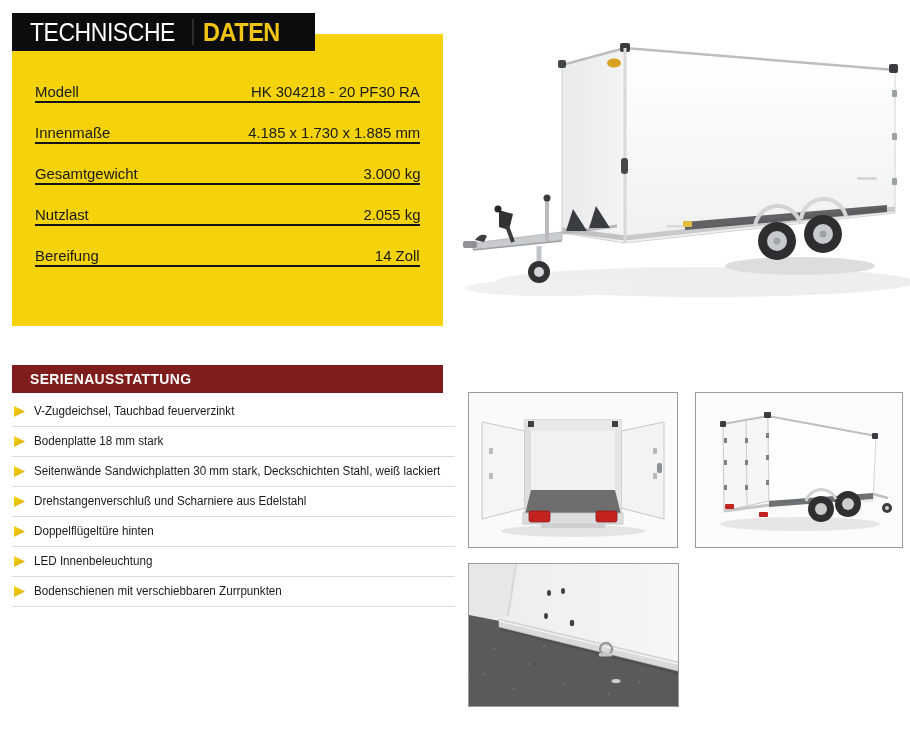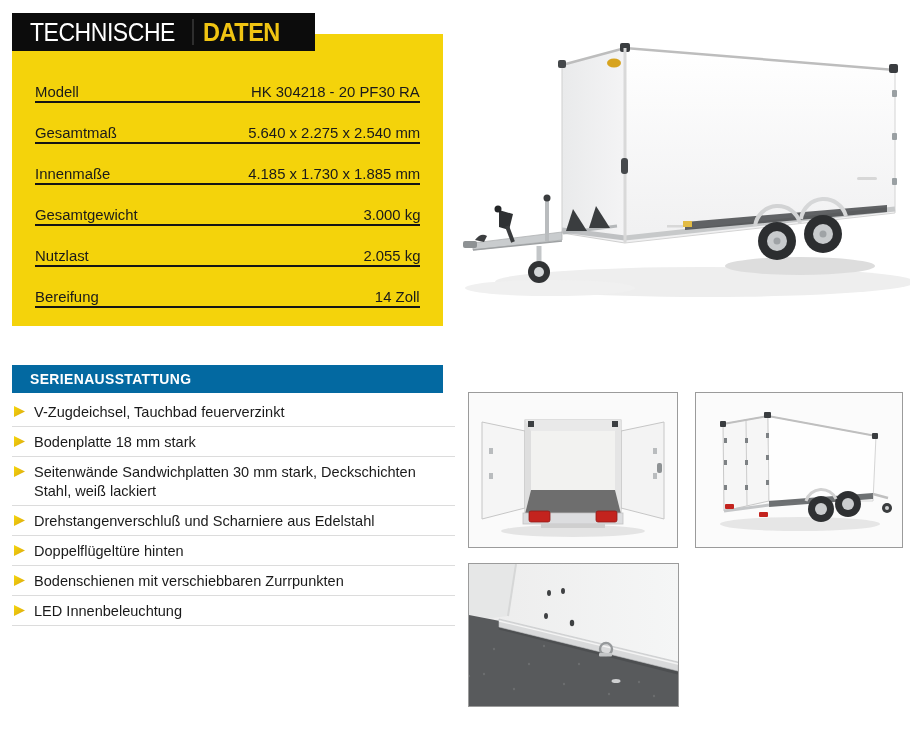"Gesamtmaß" div.spec-row { html: <div> <span>Gesamtmaß</span> <span>5.640 x 2.275 x 2.540 mm</span> </div> -> none }
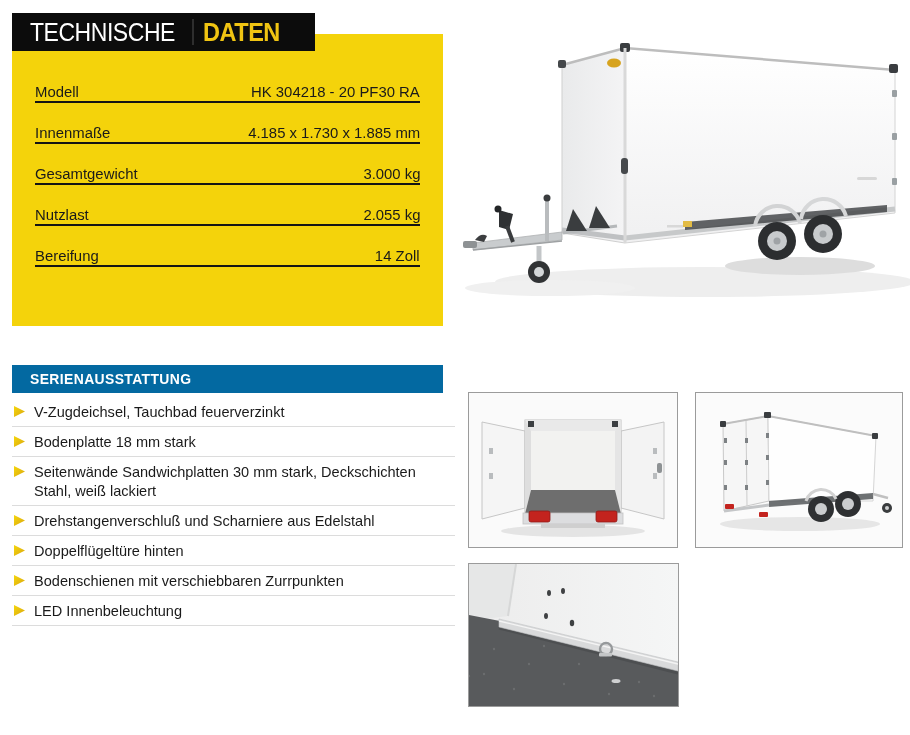"SERIENAUSSTATTUNG" .equip-bar { background: #0369a1 -> #7f1d1d }
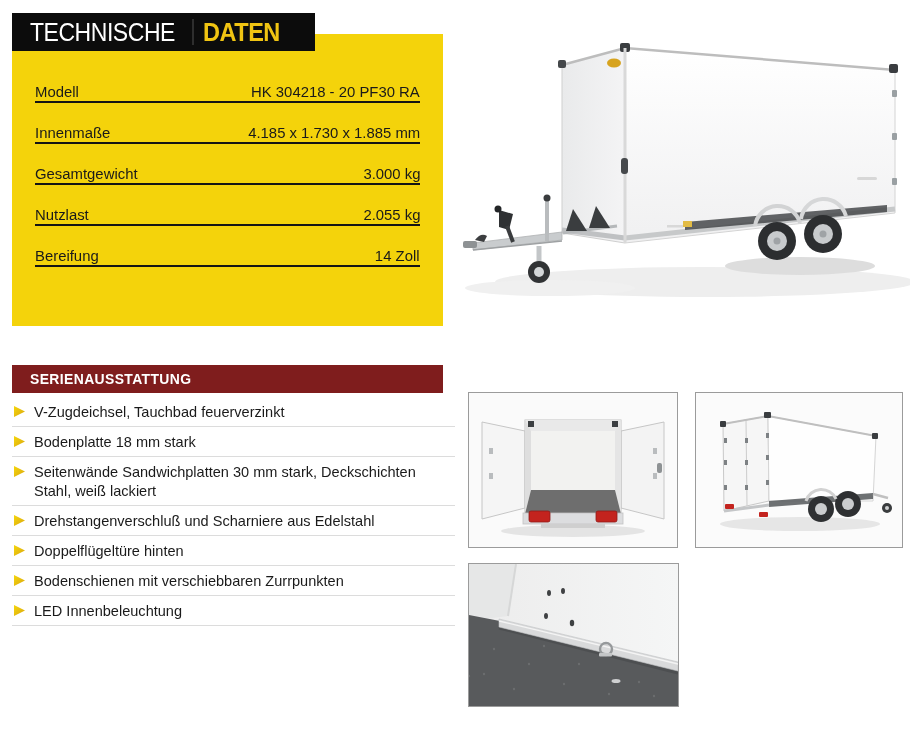"V-Zugdeichsel, Tauchbad feuerverzinkt" .equip-list li { font-size: 15px -> 12px }
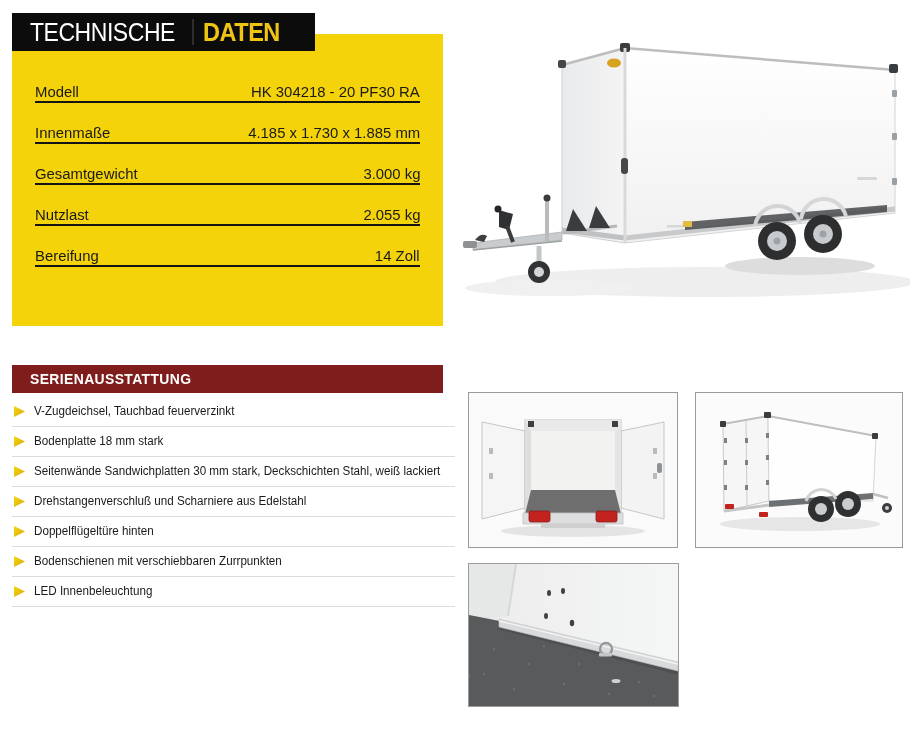"Bodenschienen mit verschiebbaren" li { order: before "LED Innenbeleuchtung" -> after "LED Innenbeleuchtung" }
